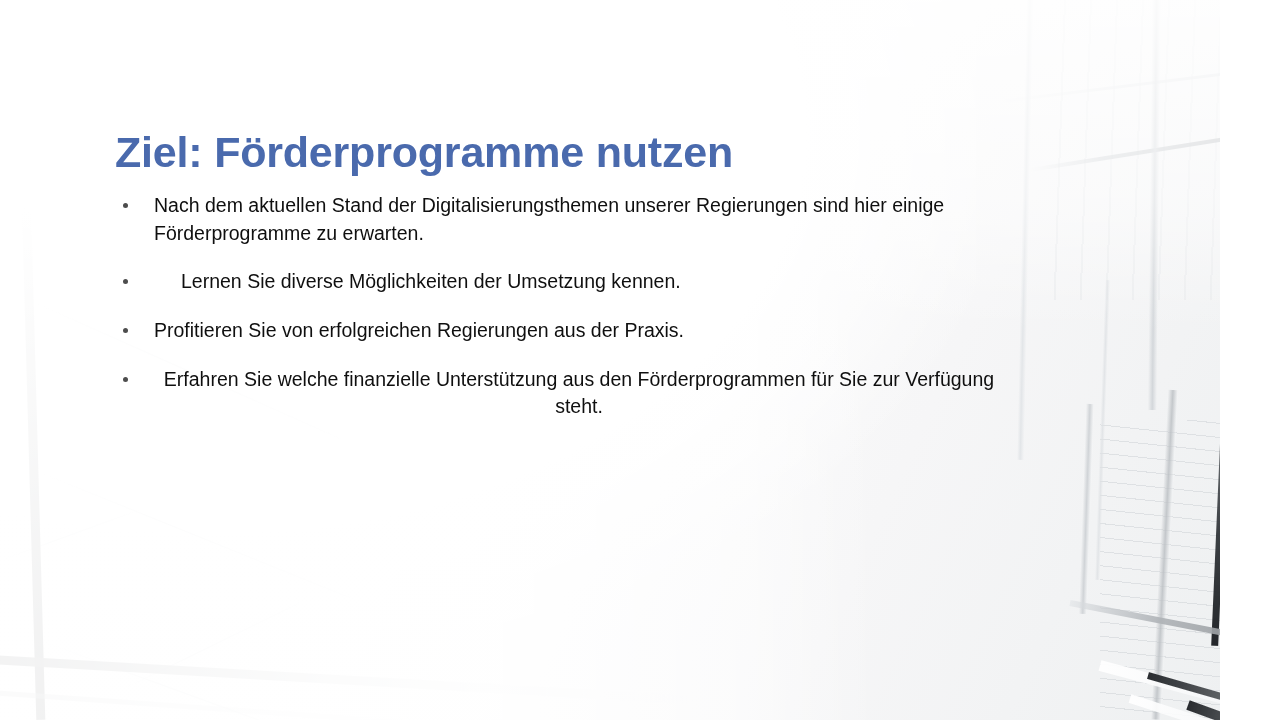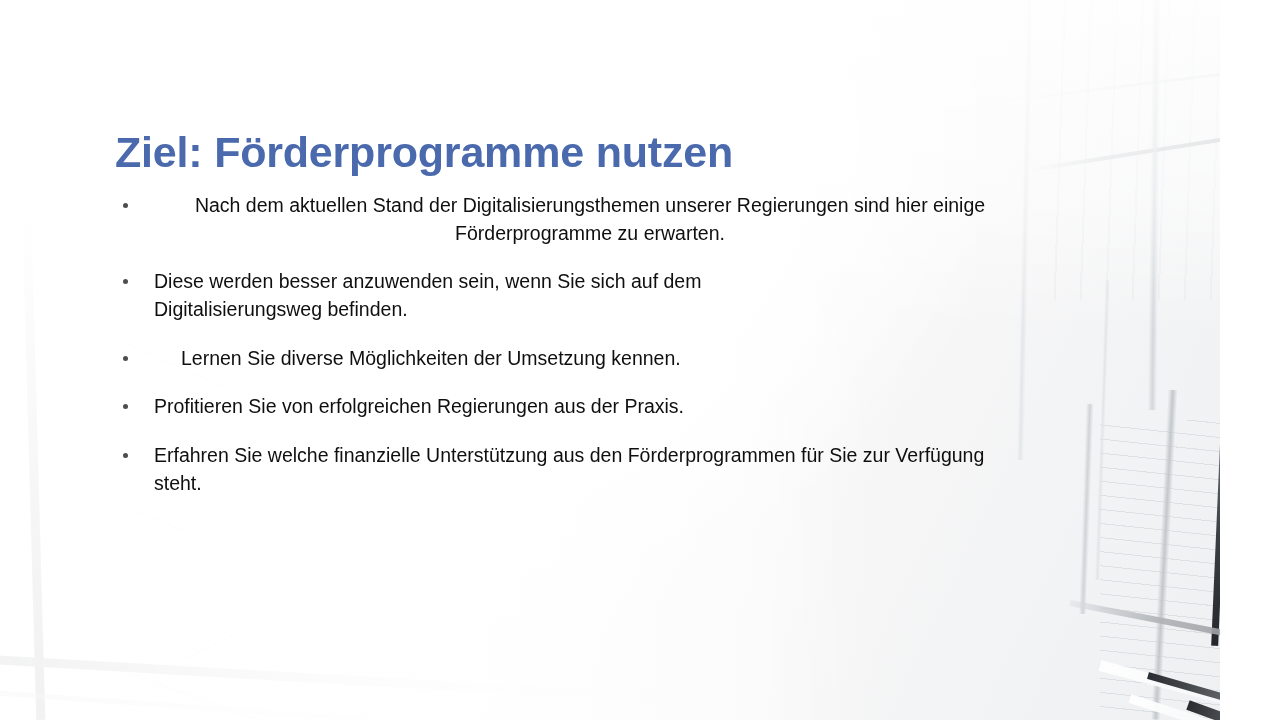"Nach dem aktuellen Stand der" .b1 .txt { text-align: center -> none }
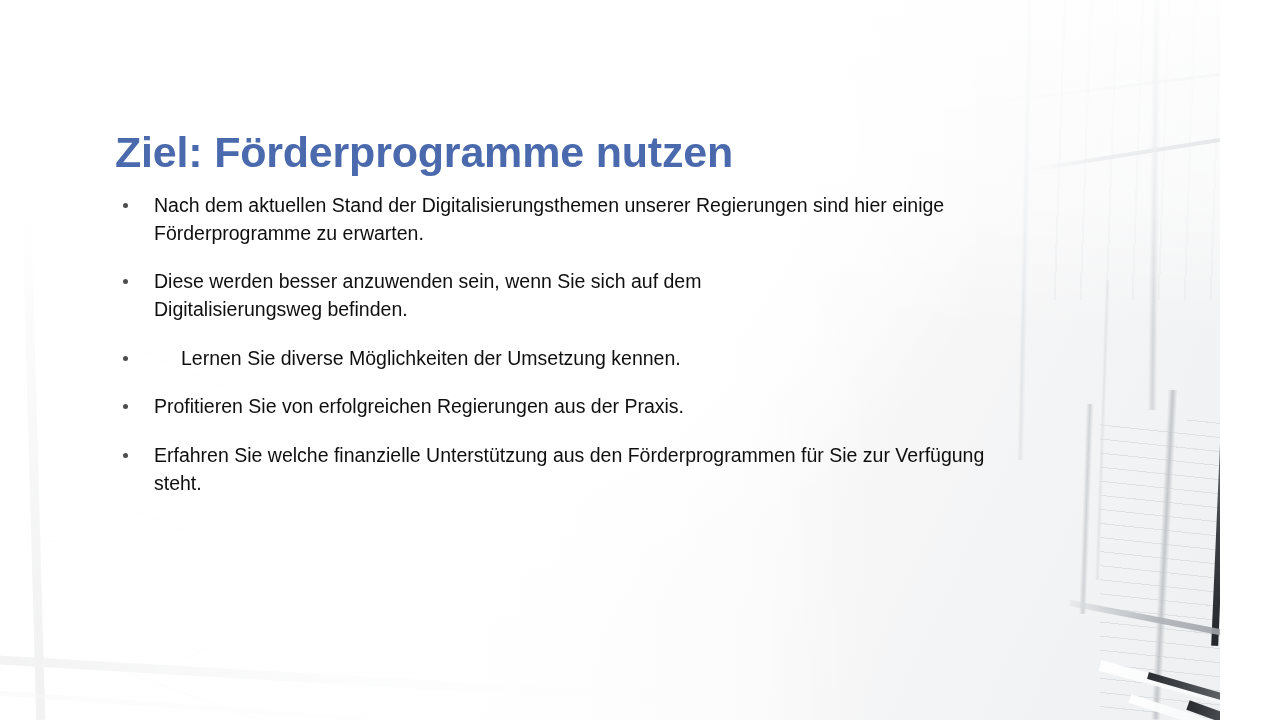"Diese werden besser anzuwenden sein," li.bullet { html: <li> <span></span> <span>Diese werden besser anzuwenden sein, wenn Sie sich auf dem Digitalisierungsweg befinden.</span> </li> -> none }
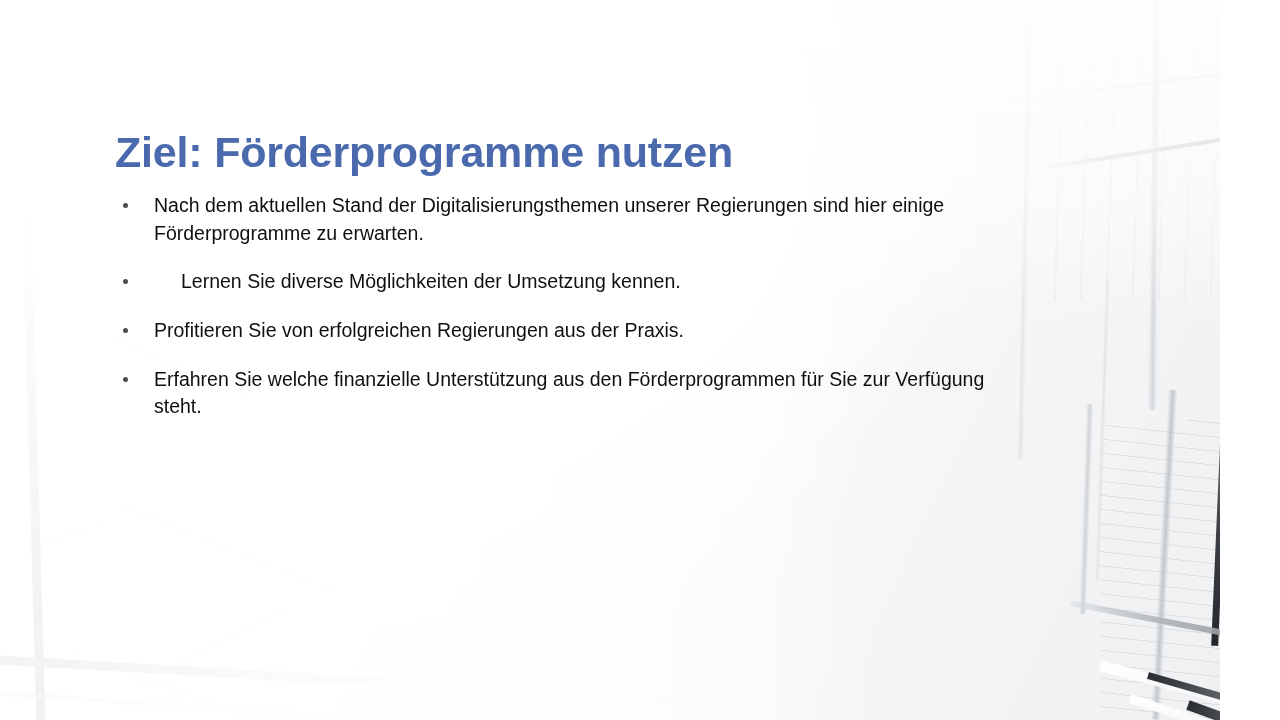"Erfahren Sie welche finanzielle" .b5 .txt { text-align: none -> center }
